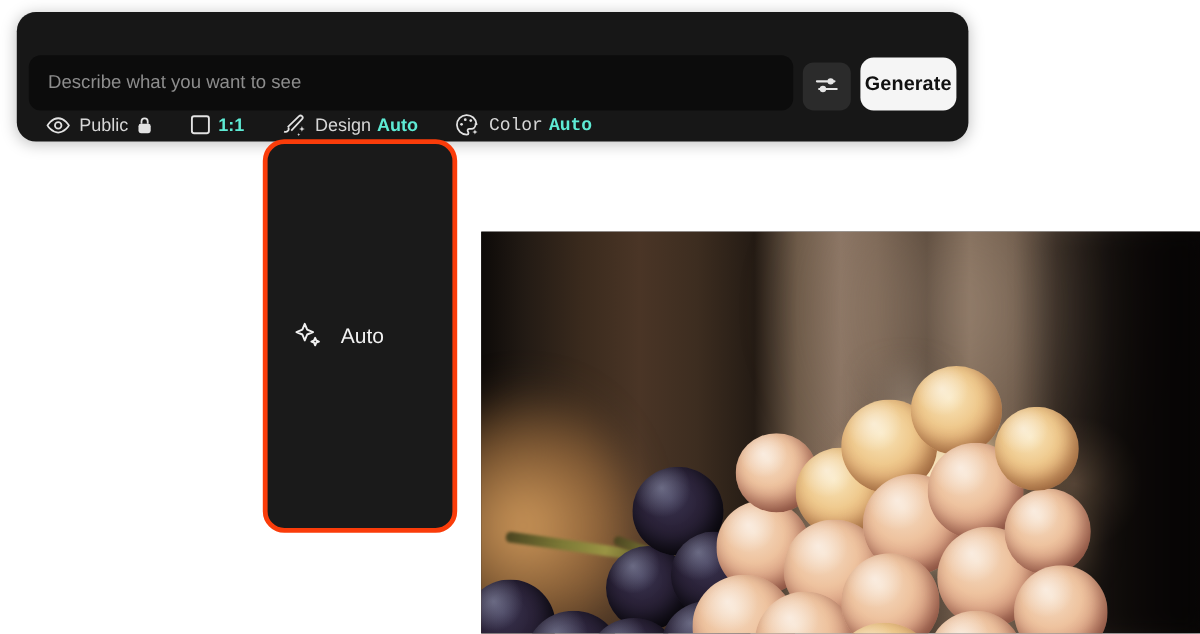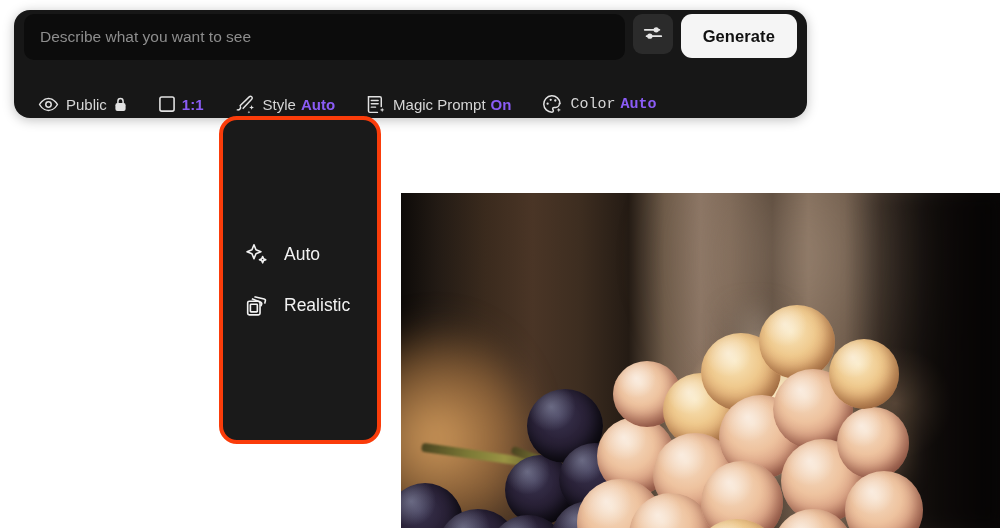"Describe what you want to" .prompt-row { align-items: flex-start -> flex-end; top: 4px -> 24px }
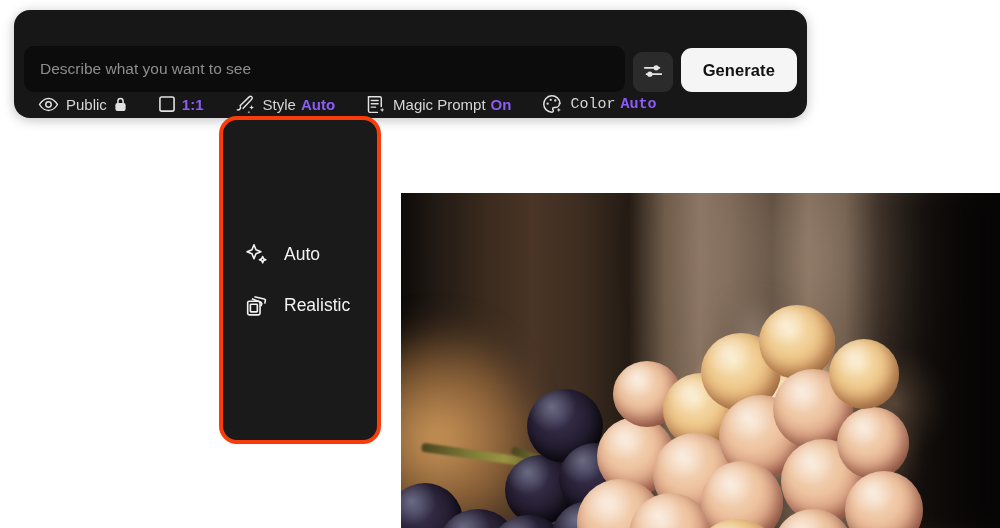"Generate" .generate-btn { padding: 0 22px -> 0 4px }
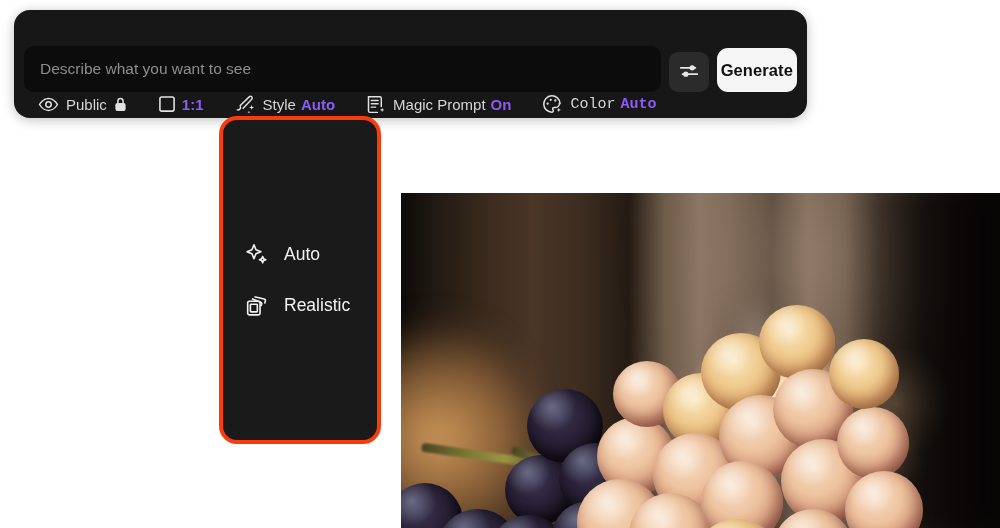"1:1" .opt .val { color: #8b5cf6 -> #5eead4 }
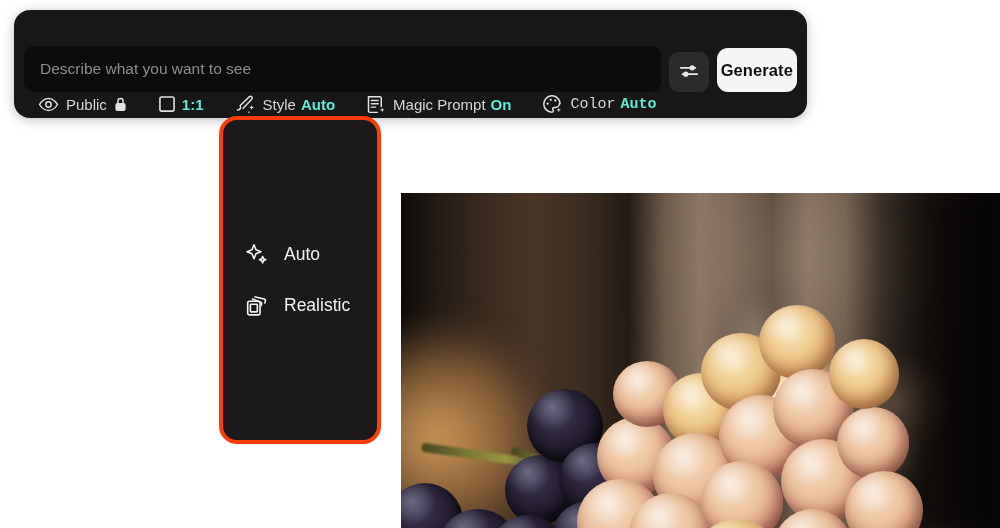"Style" span.lbl { text: Style -> Design }
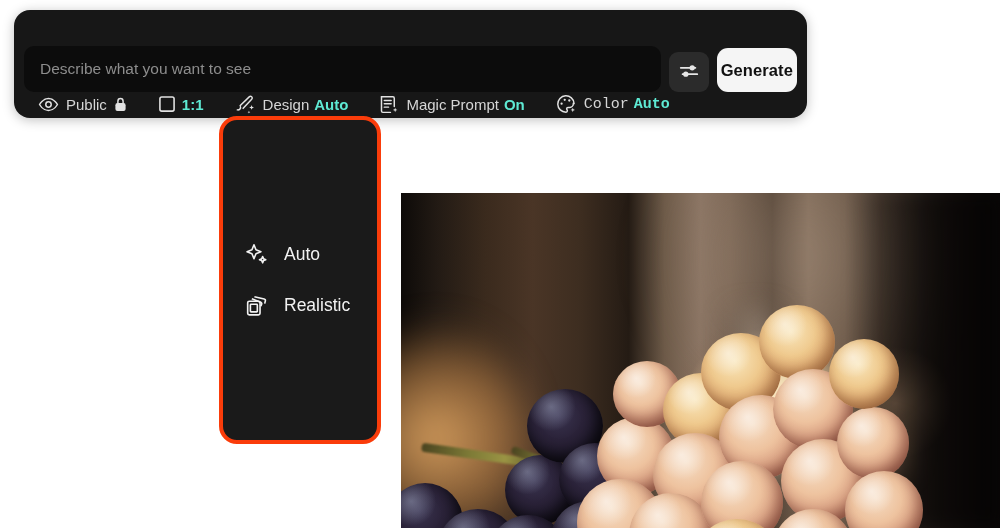"Magic Prompt" div.opt { html: <div> <span> <svg> <path></path> <path></path> <line></line> <line></line> <line></line> <path></path> </svg> </span> <span>Magic Prompt</span> <span>On</span> </div> -> none }
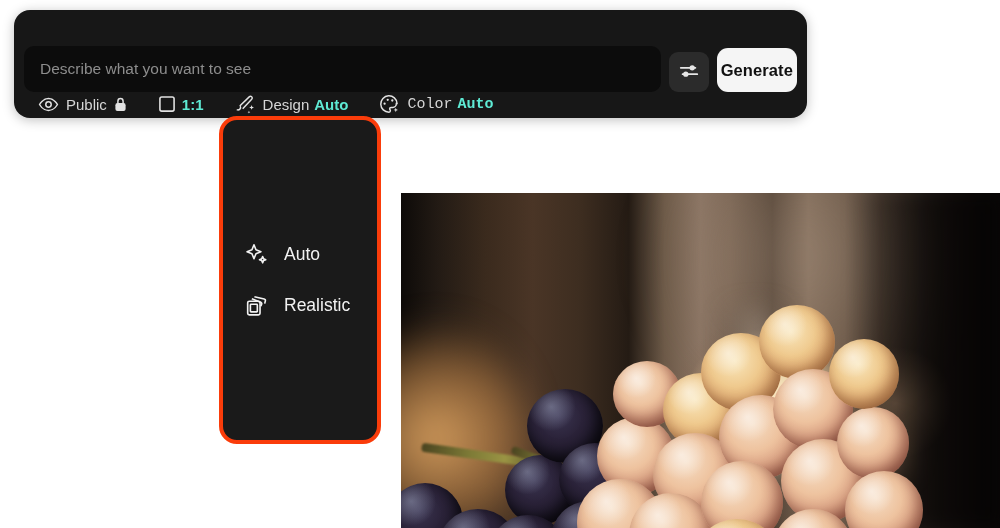"Realistic" div.menu-item { html: <div> <span> <svg> <path></path> <path></path> <rect></rect> <rect></rect> </svg> </span> <span>Realistic</span> </div> -> none }
